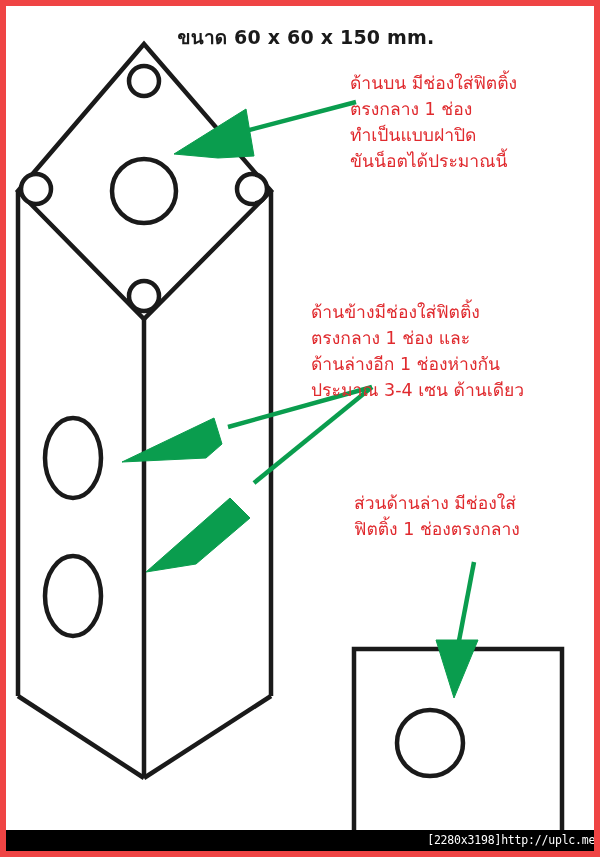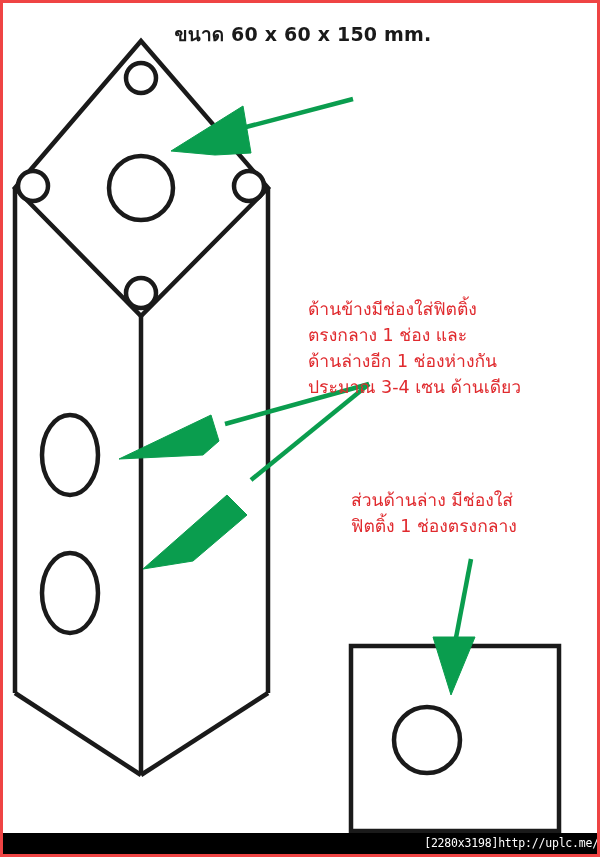"ขนาด 60 x 60 x" #page { border: 3px solid #ef4444 -> 6px solid #ef4444 }
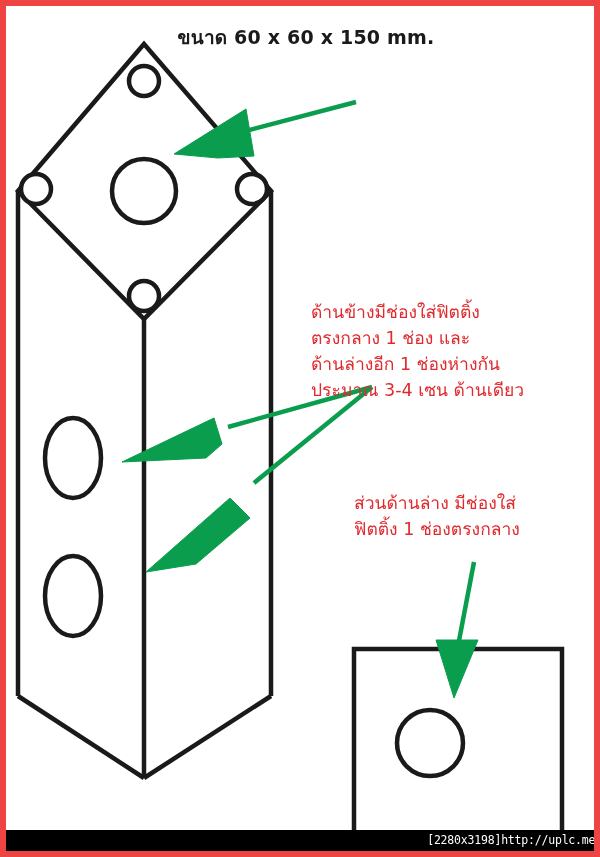"ด้านบน มีช่องใส่ฟิตติ้ง" div.note { html: none -> <div>ด้านบน มีช่องใส่ฟิตติ้ง ตรงกลาง 1 ช่อง ทำเป็นแบบฝาปิด ขันน็อตได้ประมาณนี้</div> }
